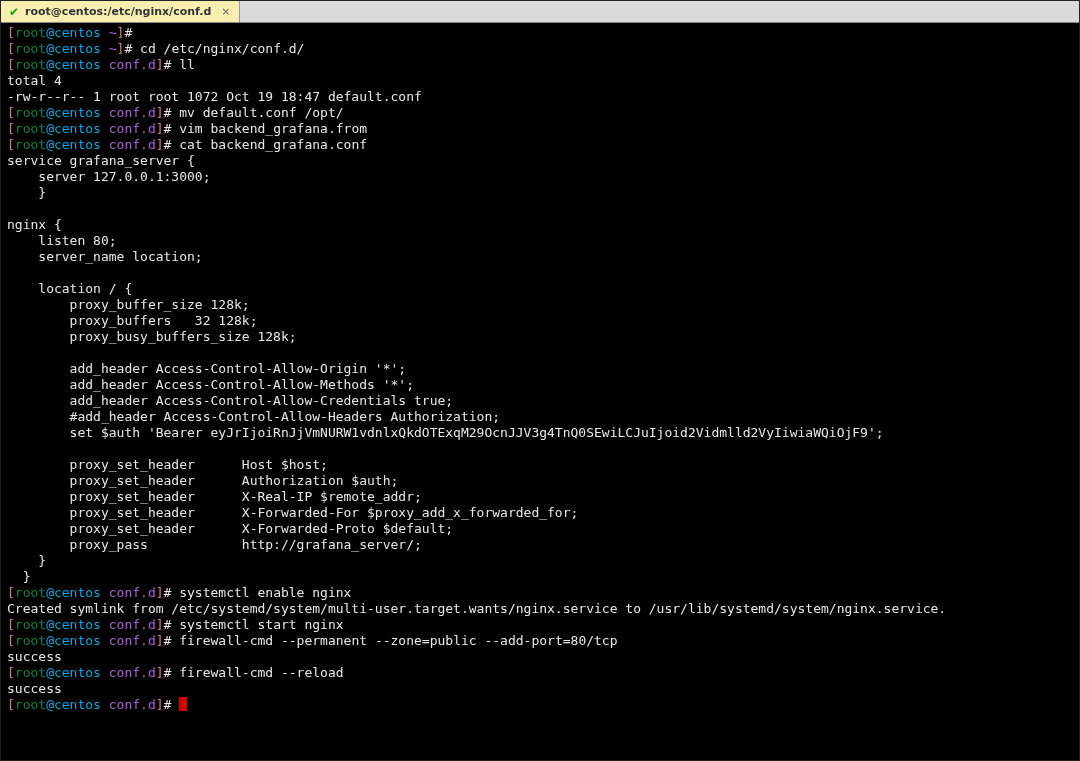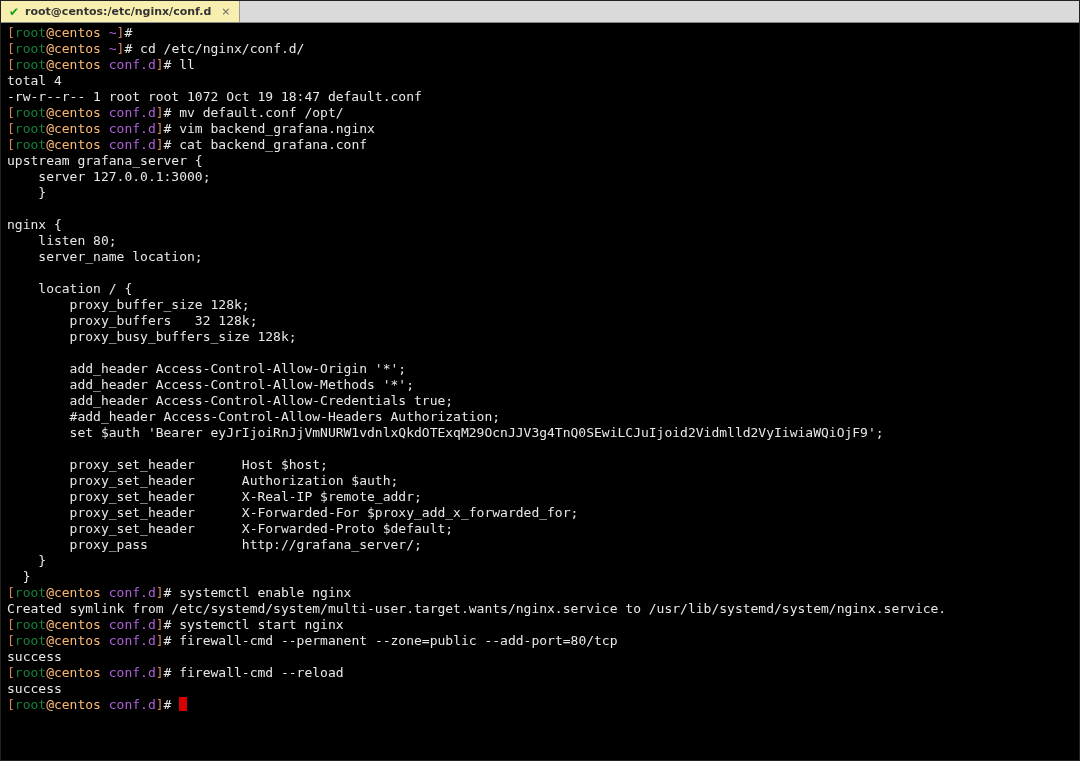"@centos" .at { color: #fdba74 -> #0ea5e9 }
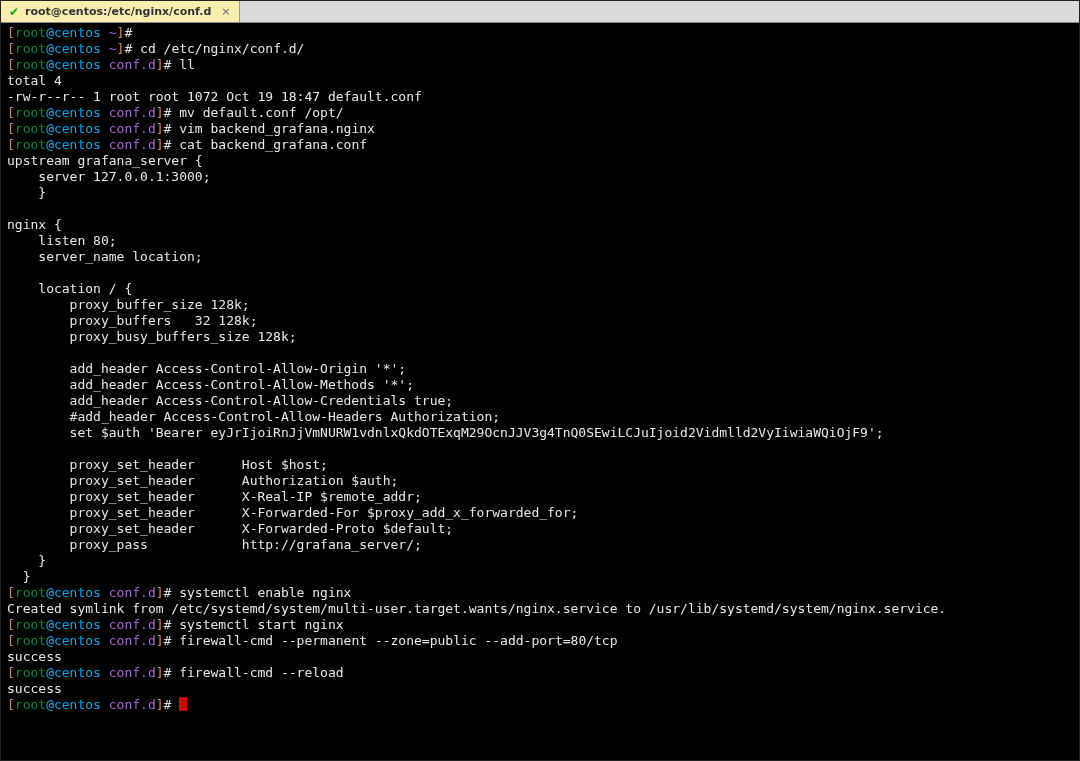"vim backend_grafana.nginx" span.cmd { text: grafana.nginx -> grafana.from }
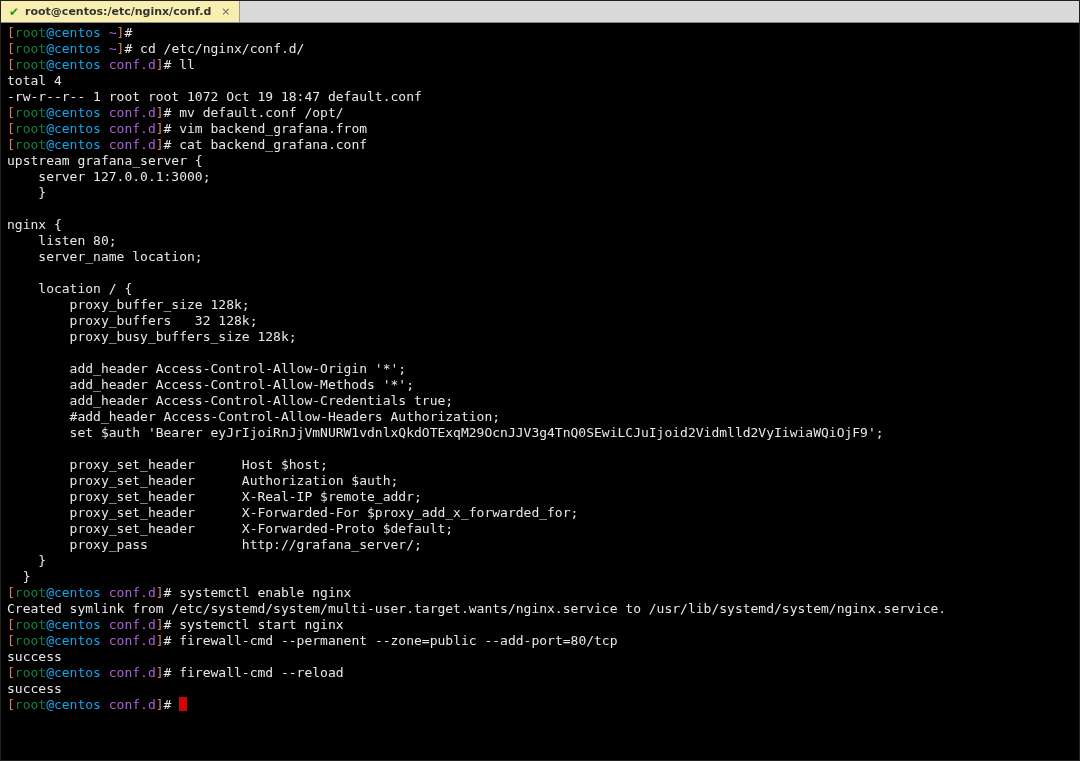"upstream grafana_server {" span { text: upstream -> service }
